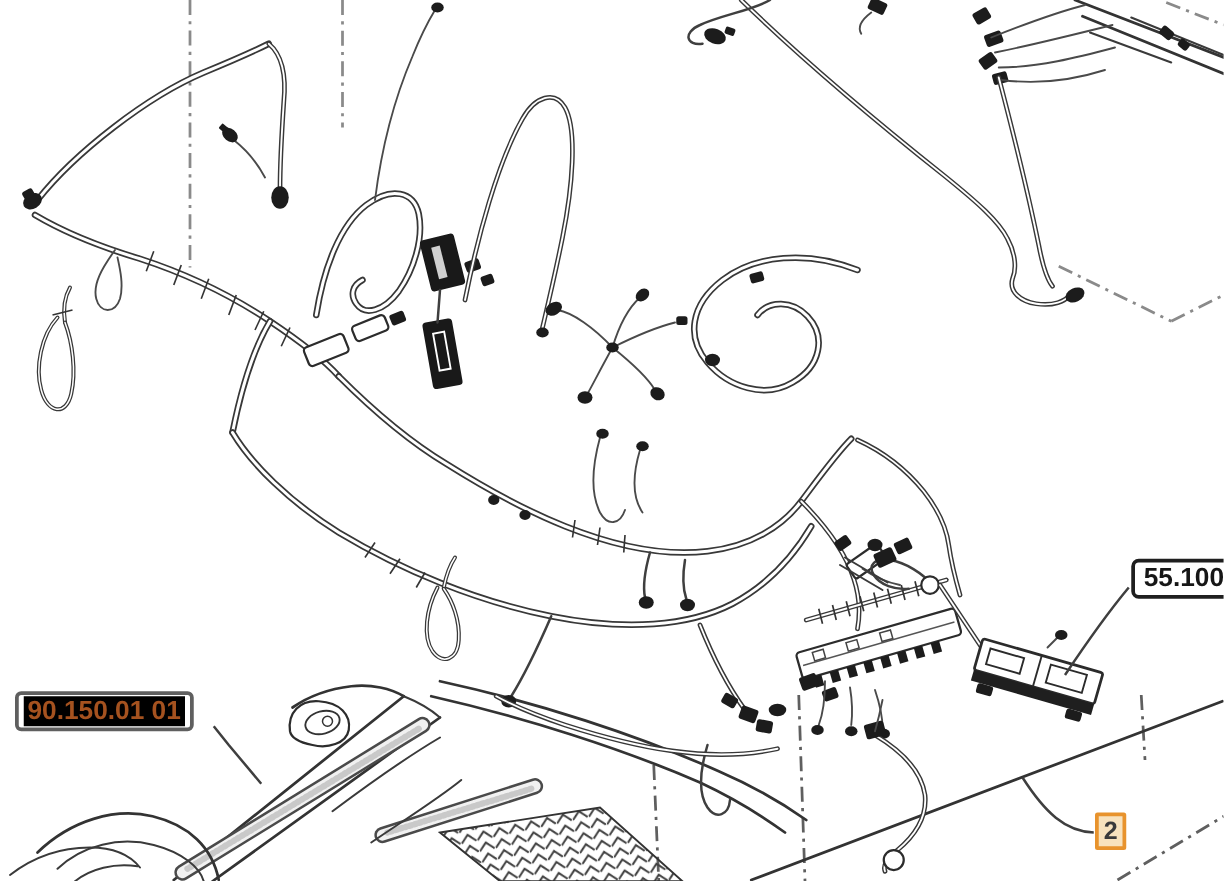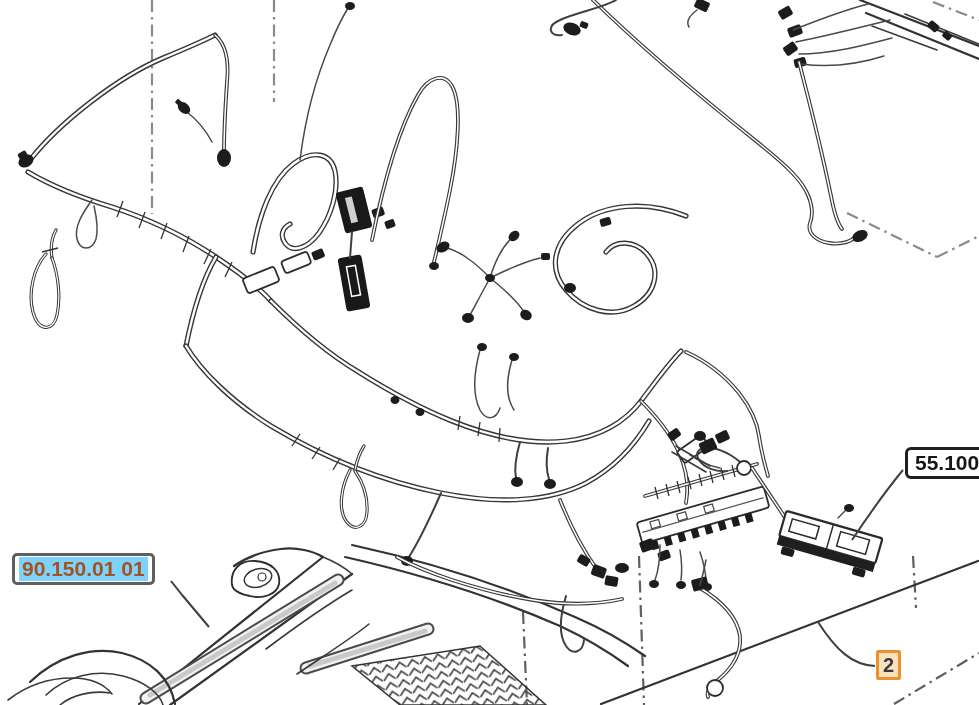"90.150.01 01" .ref-box .hl { background: #7dd3fc -> #000000 }
